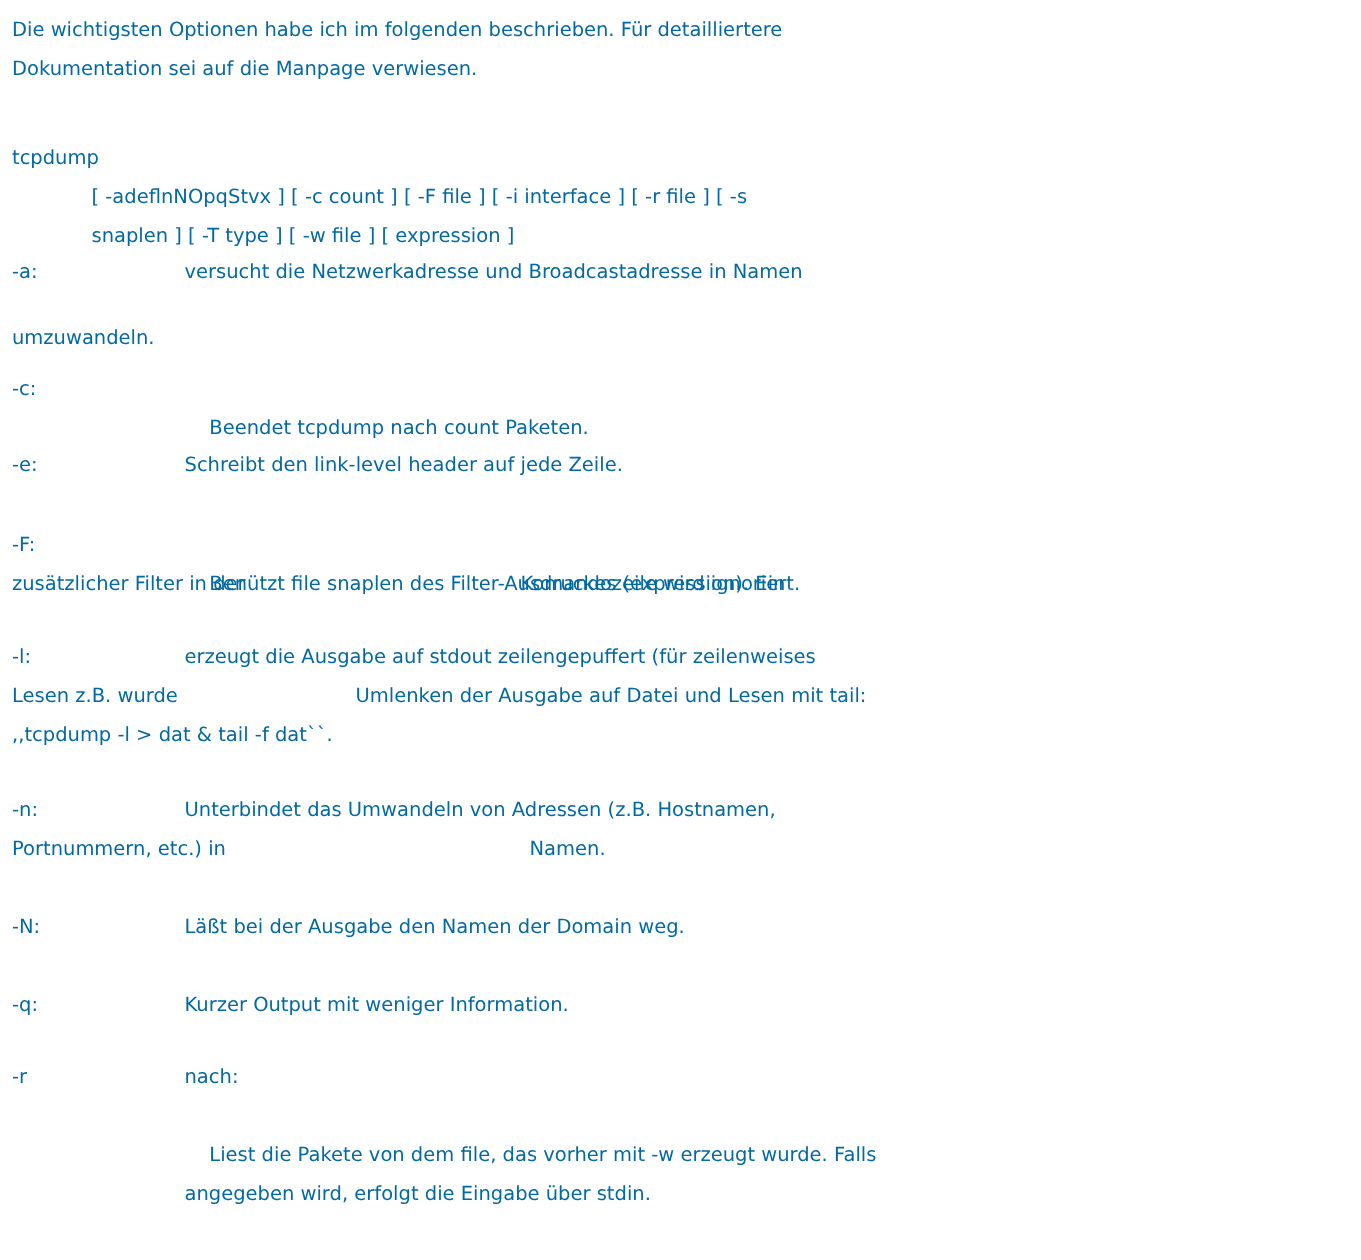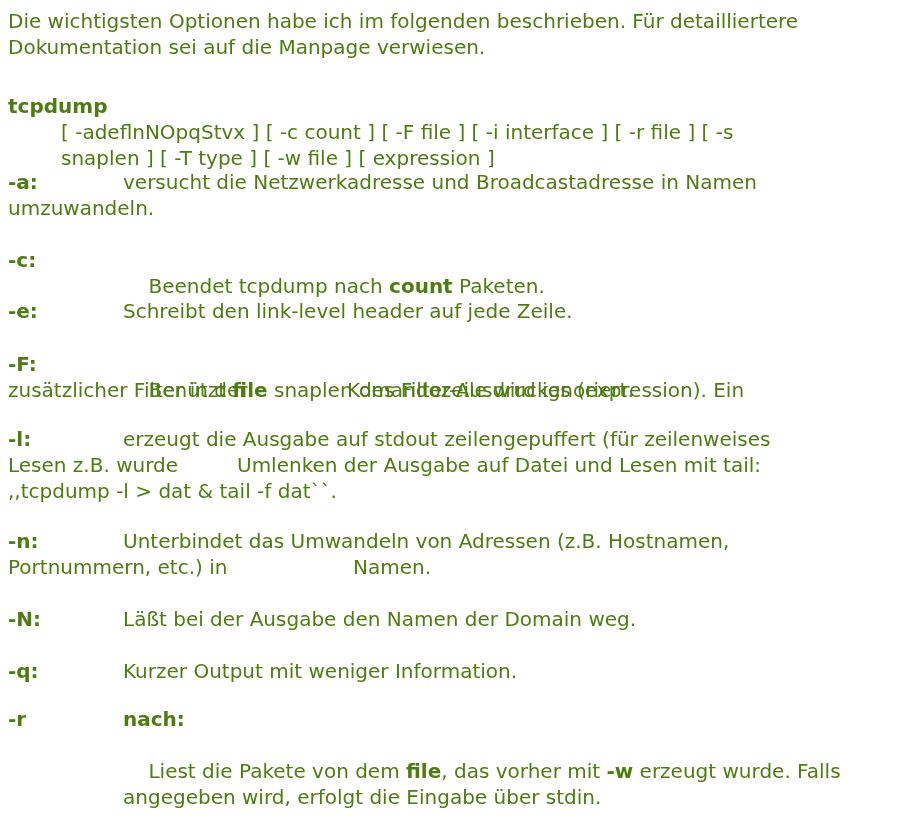"Die wichtigsten Optionen habe ich" .chunk { color: #4d7c0f -> #0369a1; font-size: 20px -> 13px }
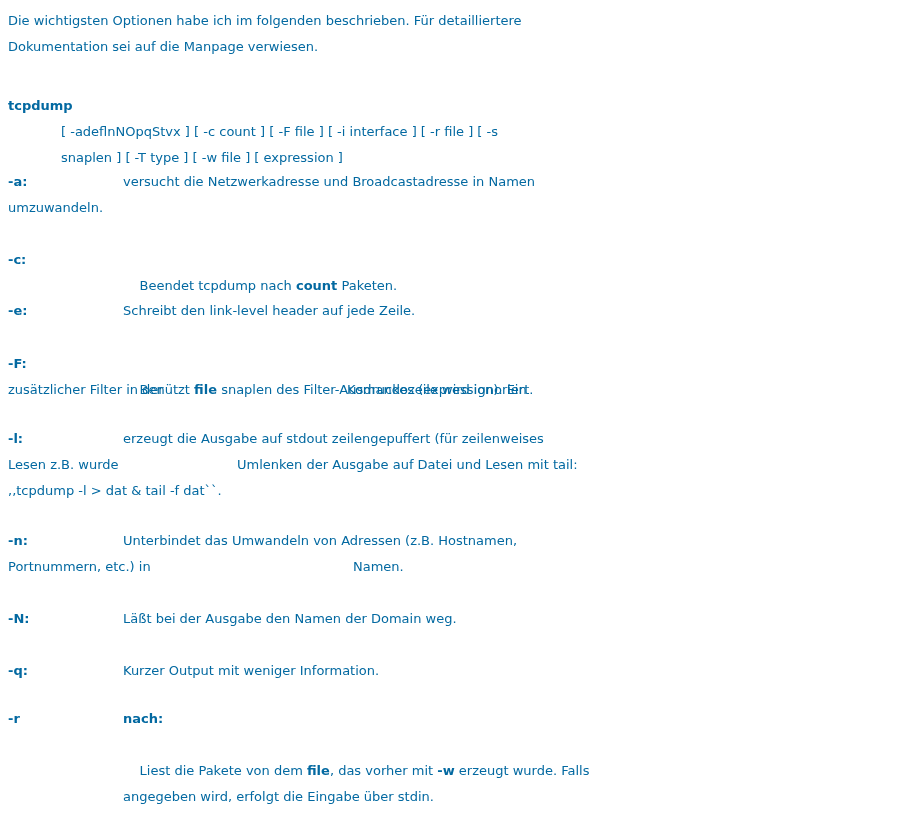"tcpdump" .b { font-weight: bold -> normal }
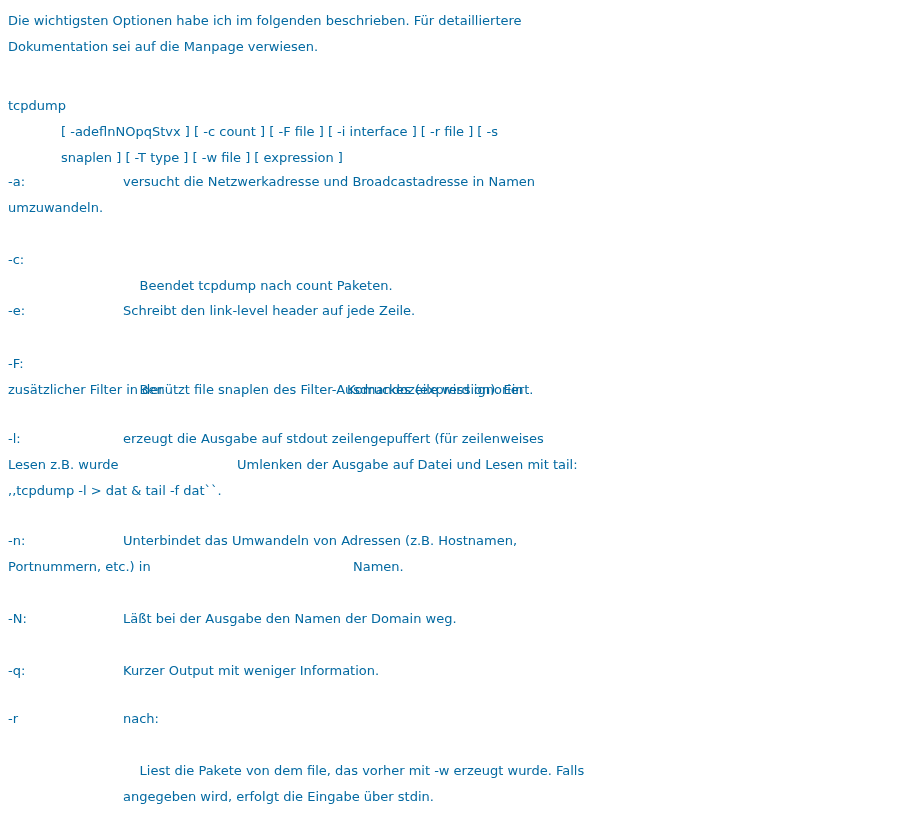"umzuwandeln." span.chunk { top: 195px -> 213px }
